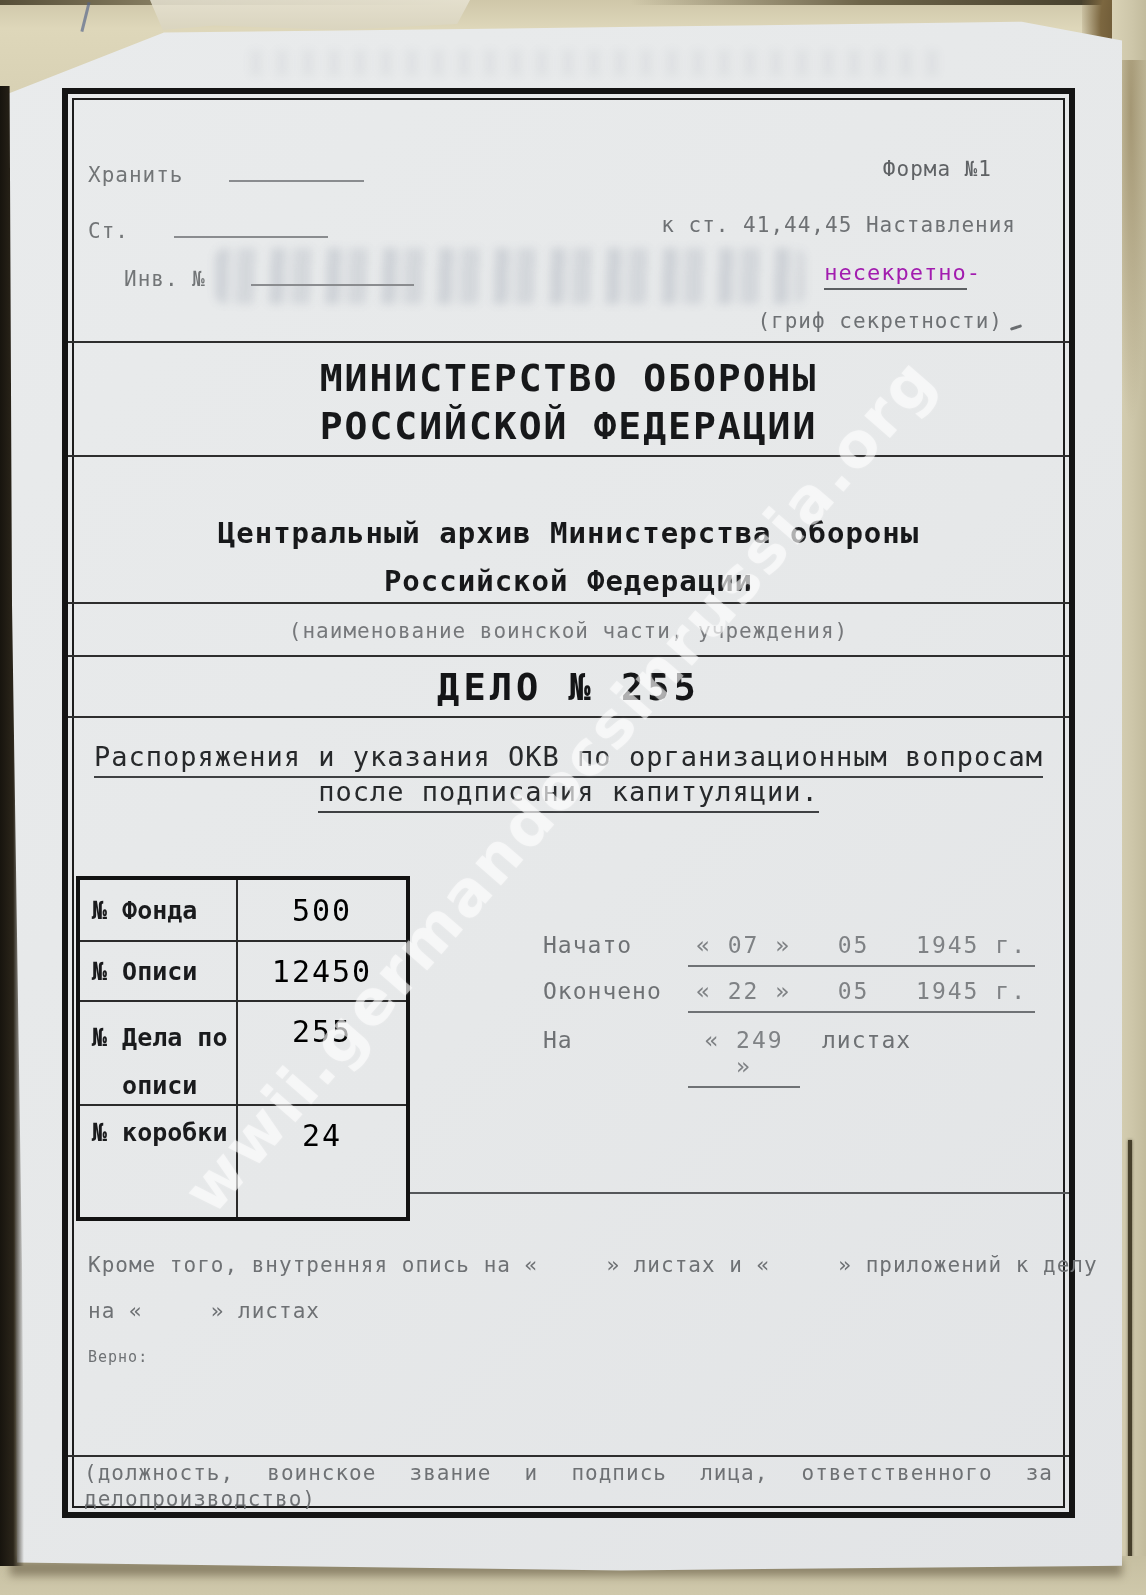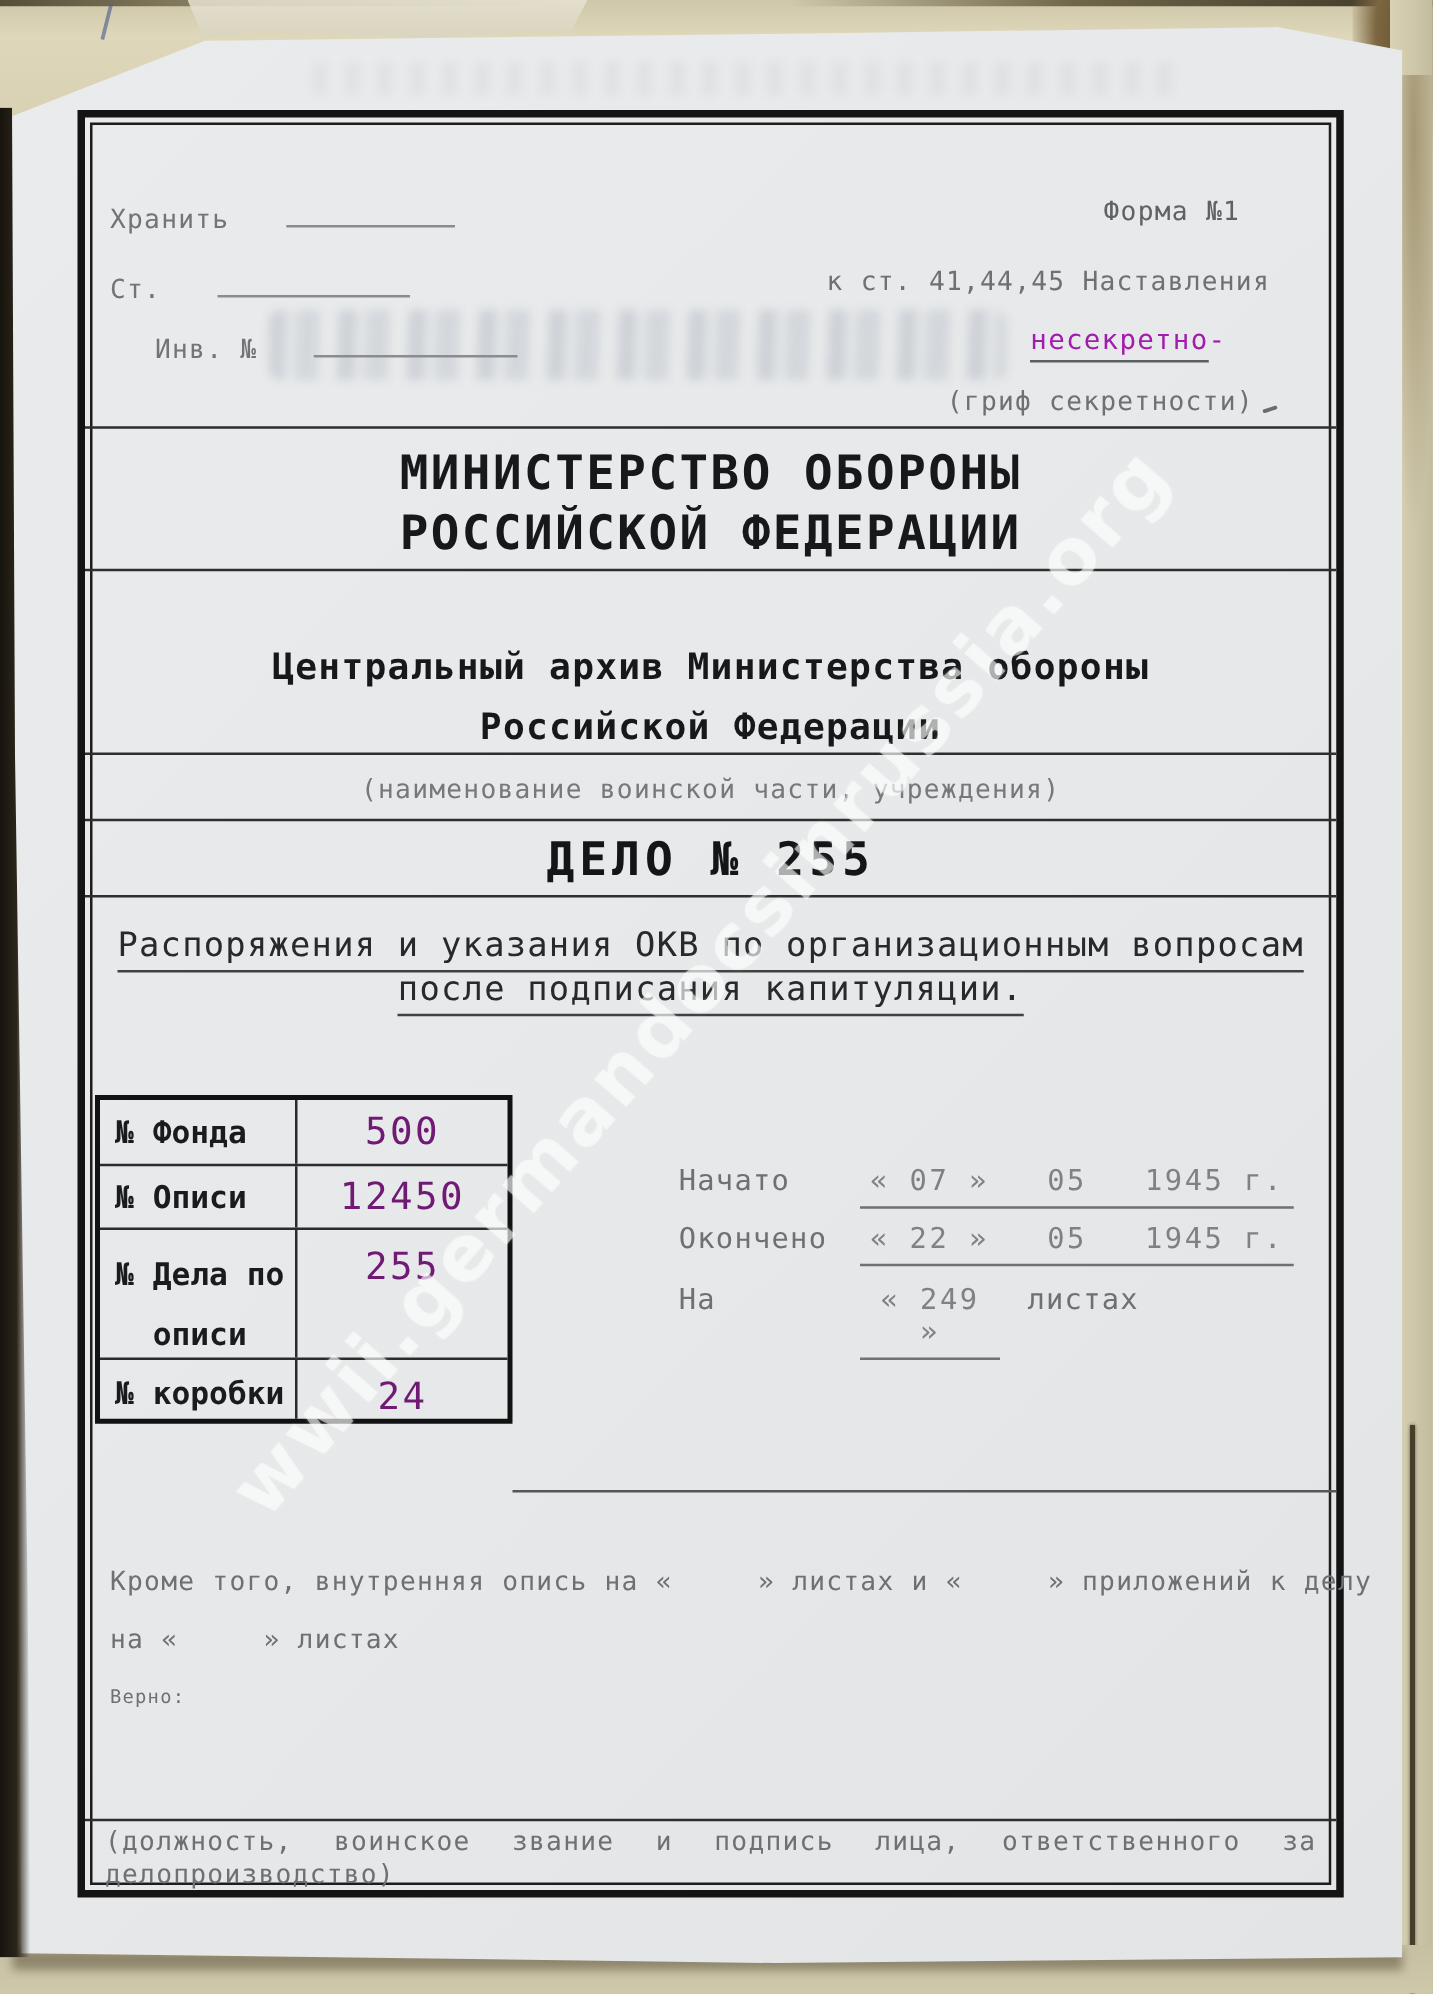"№ Фонда" .rtable { height: 263px -> 345px }
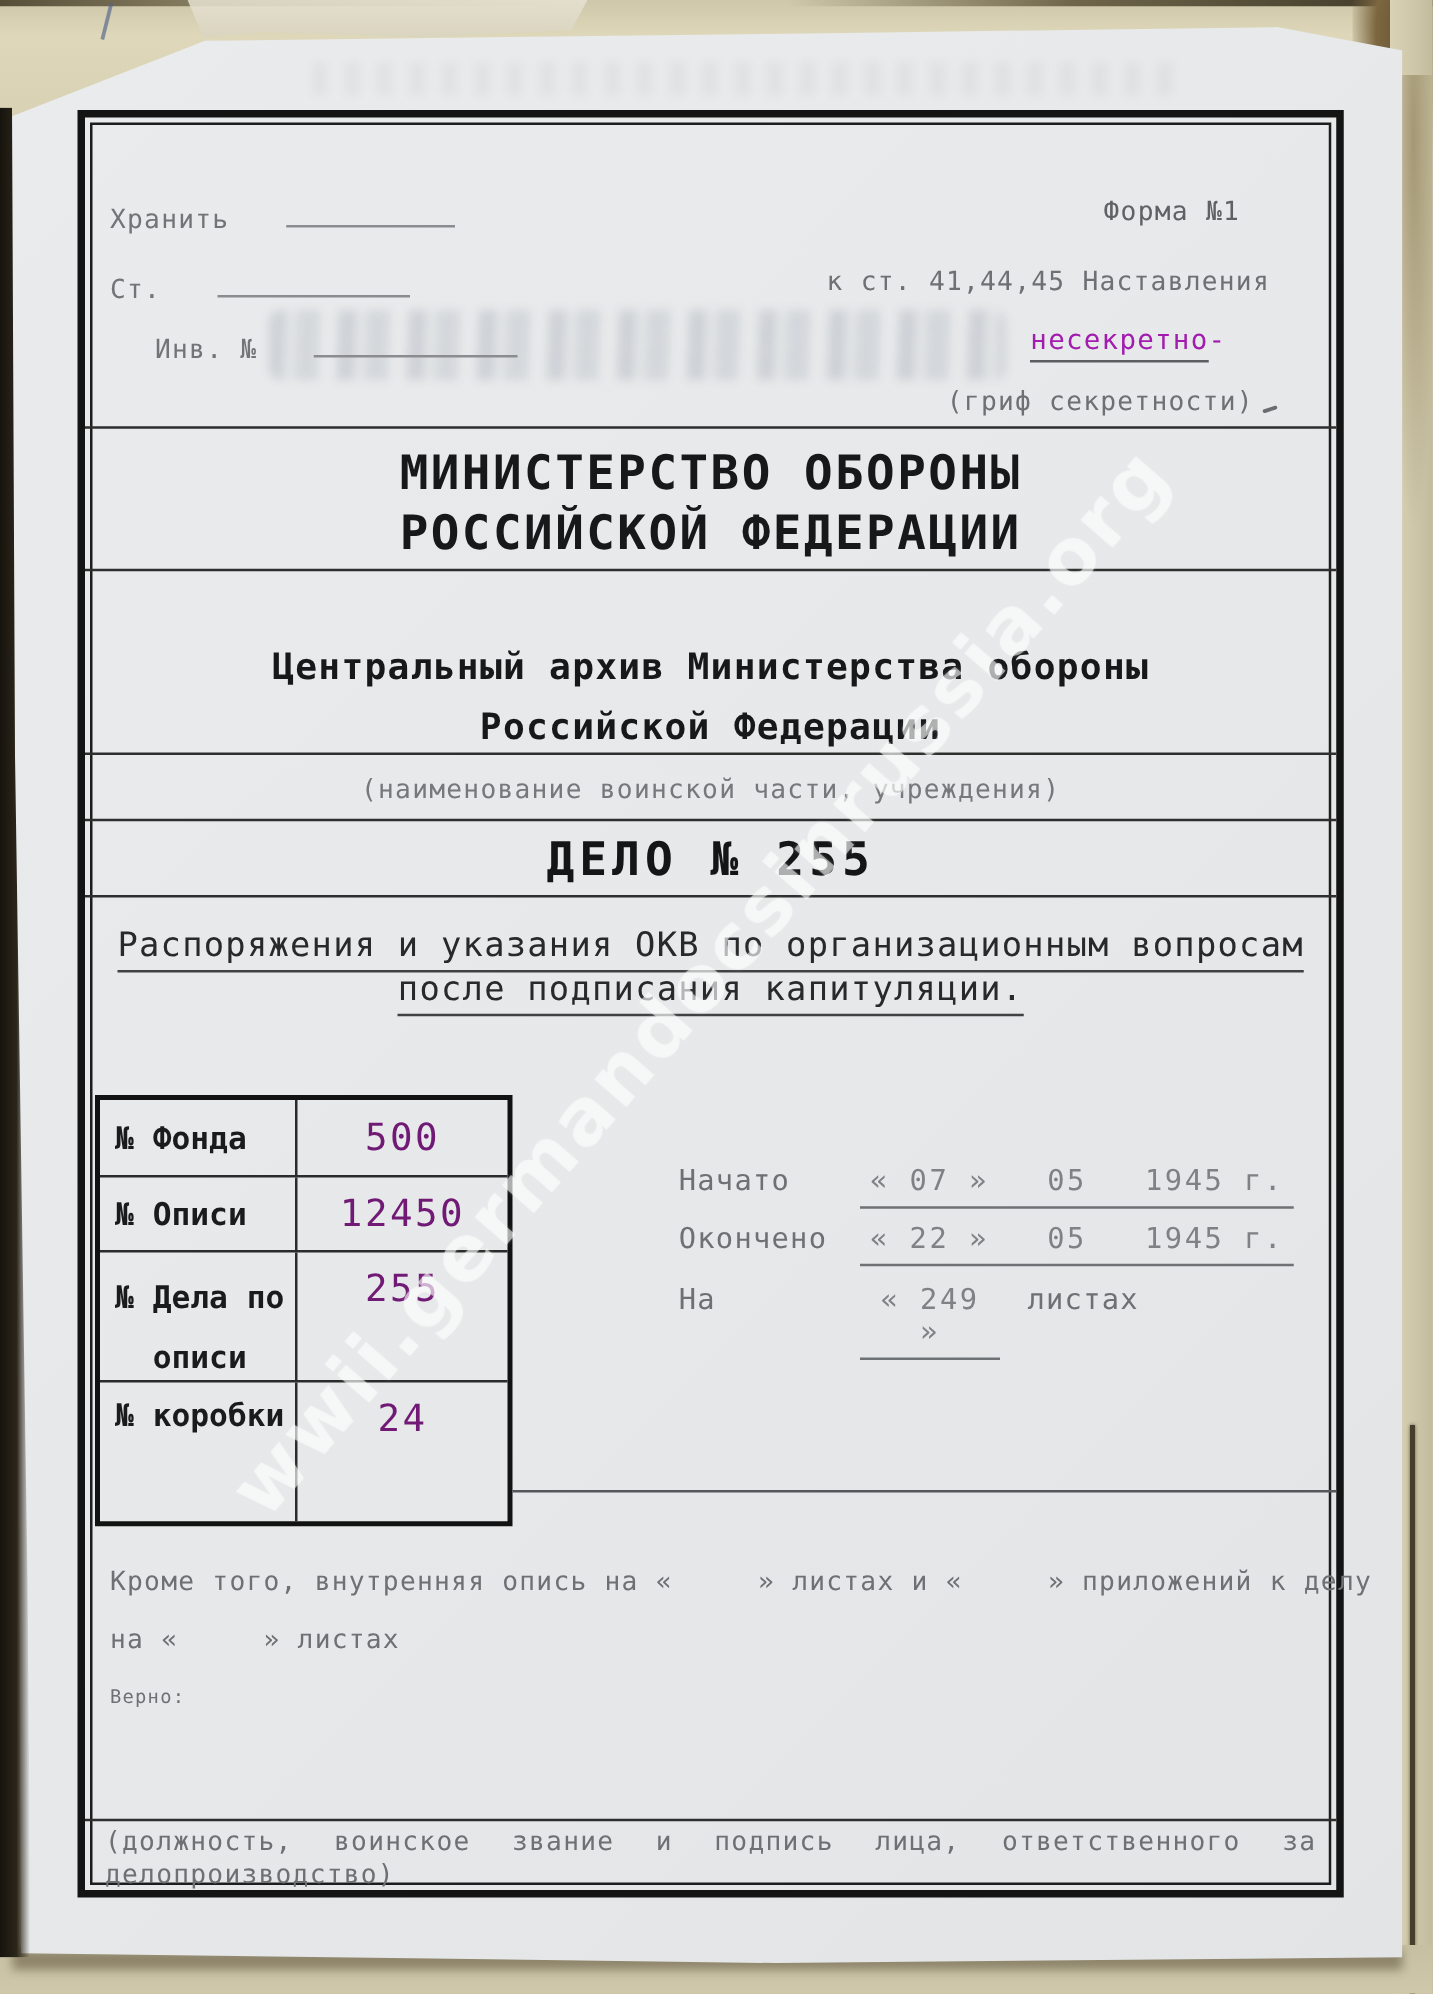"500" .tval { color: #701a75 -> #000000 }
